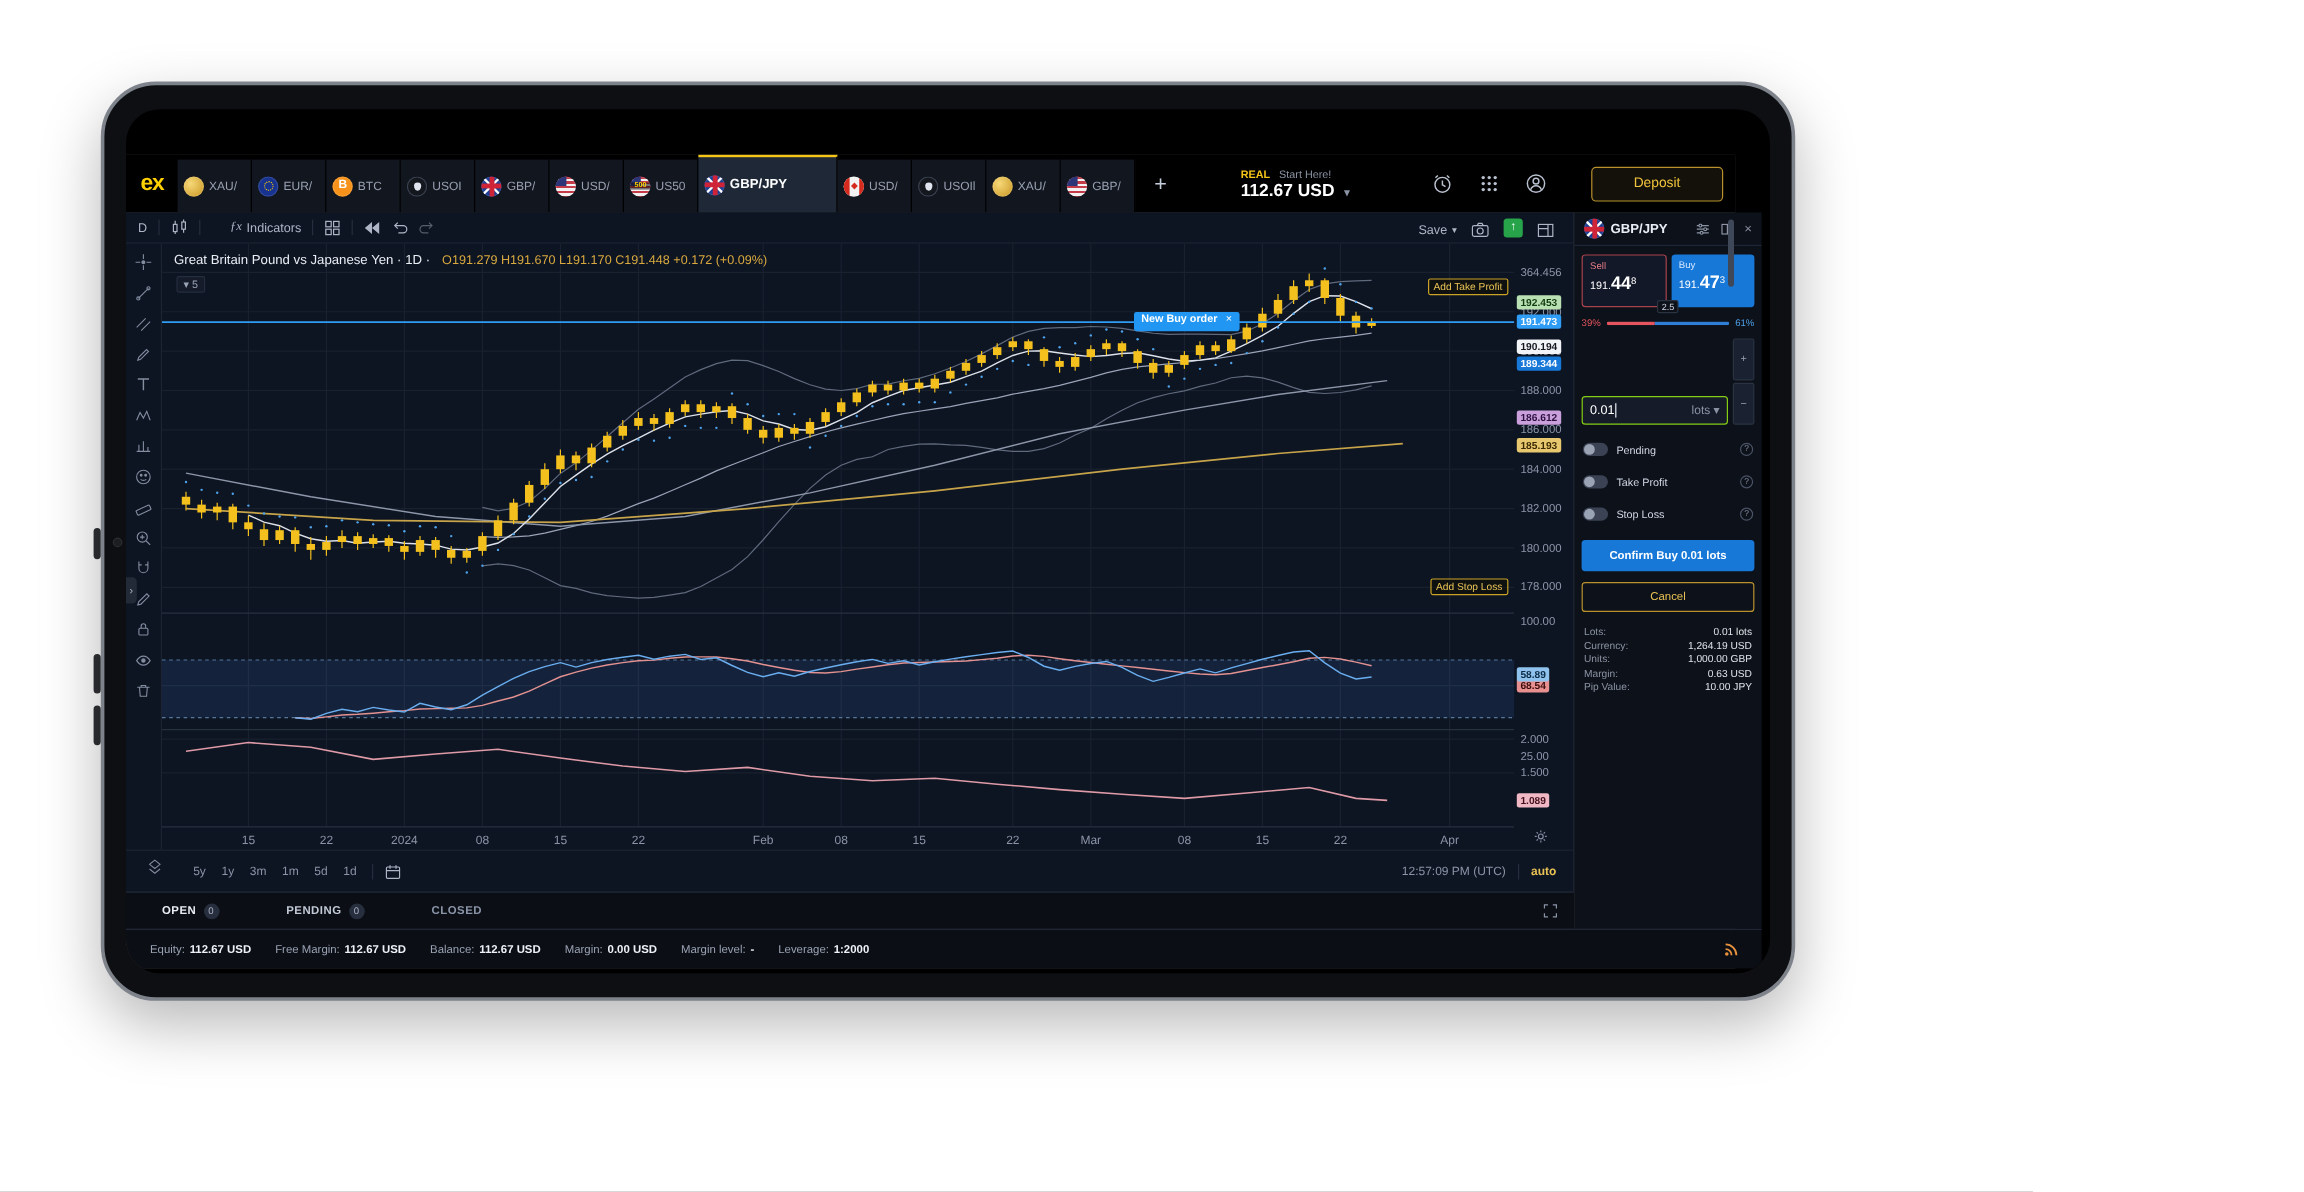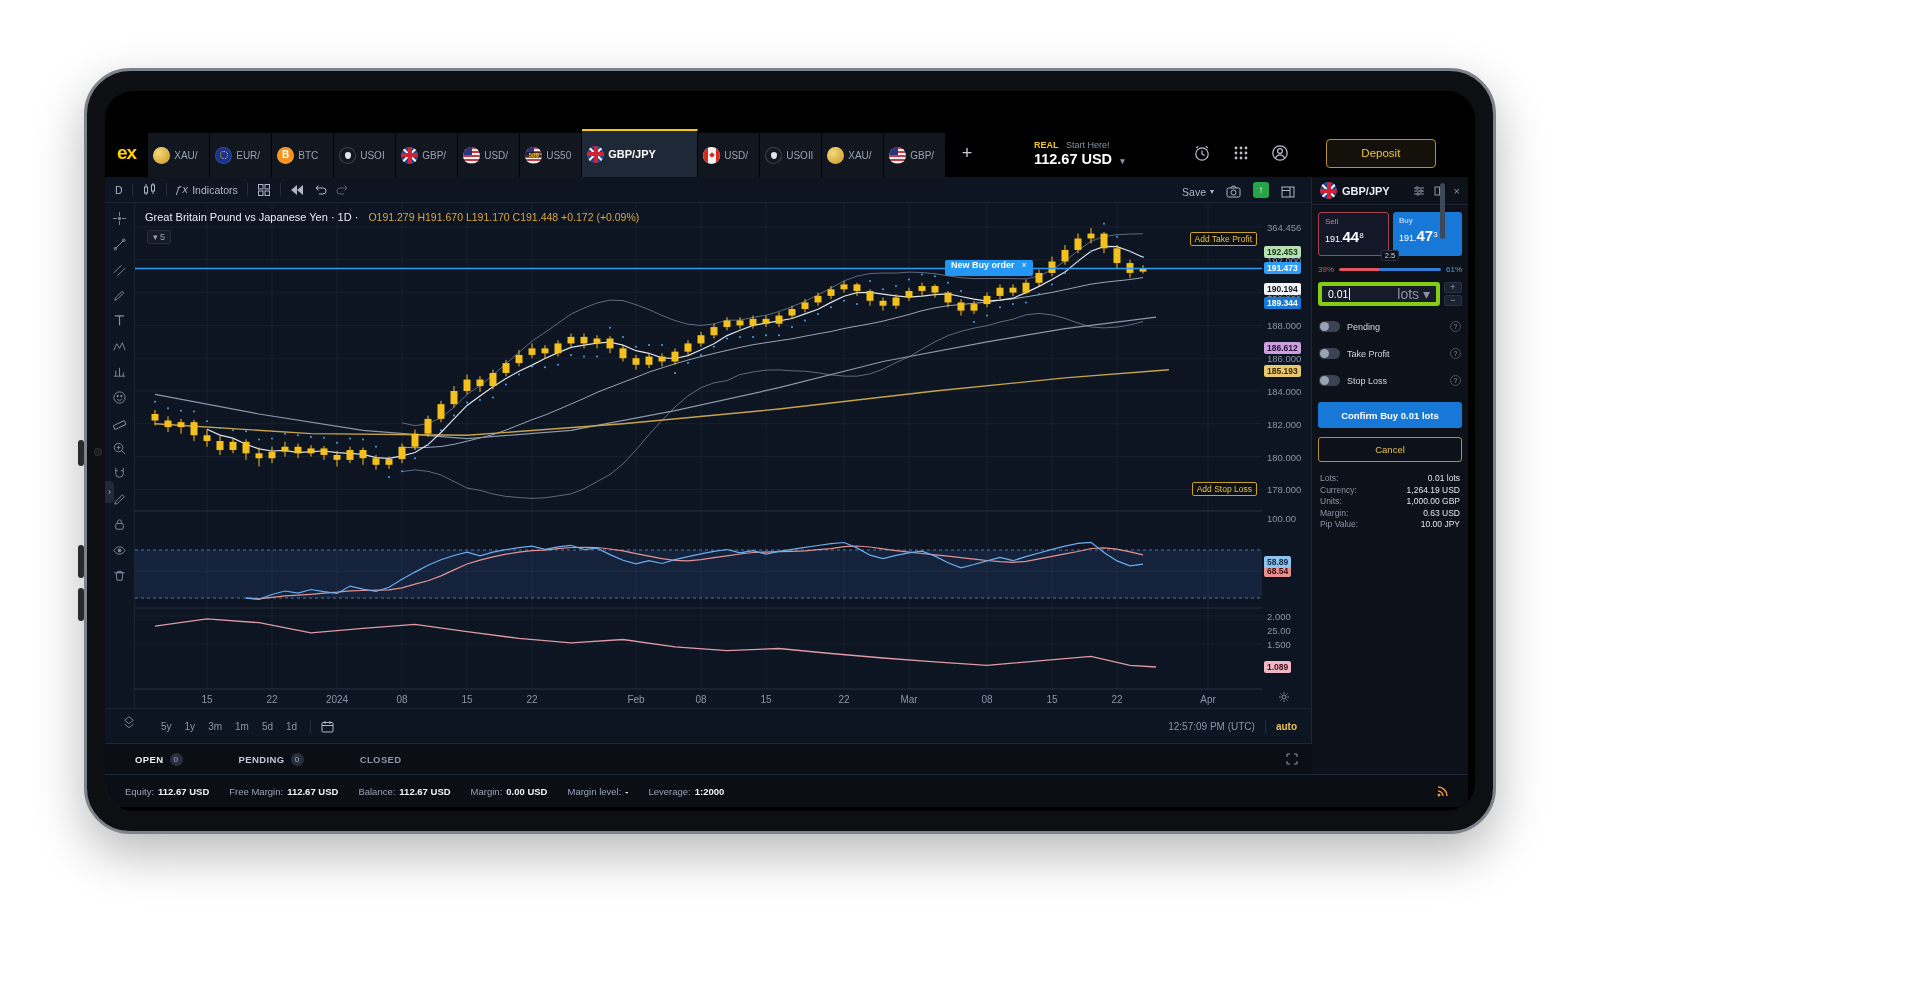"ƒx" i { font-family: Liberation Mono, monospace -> Liberation Serif, serif; margin-left: none -> 16px }
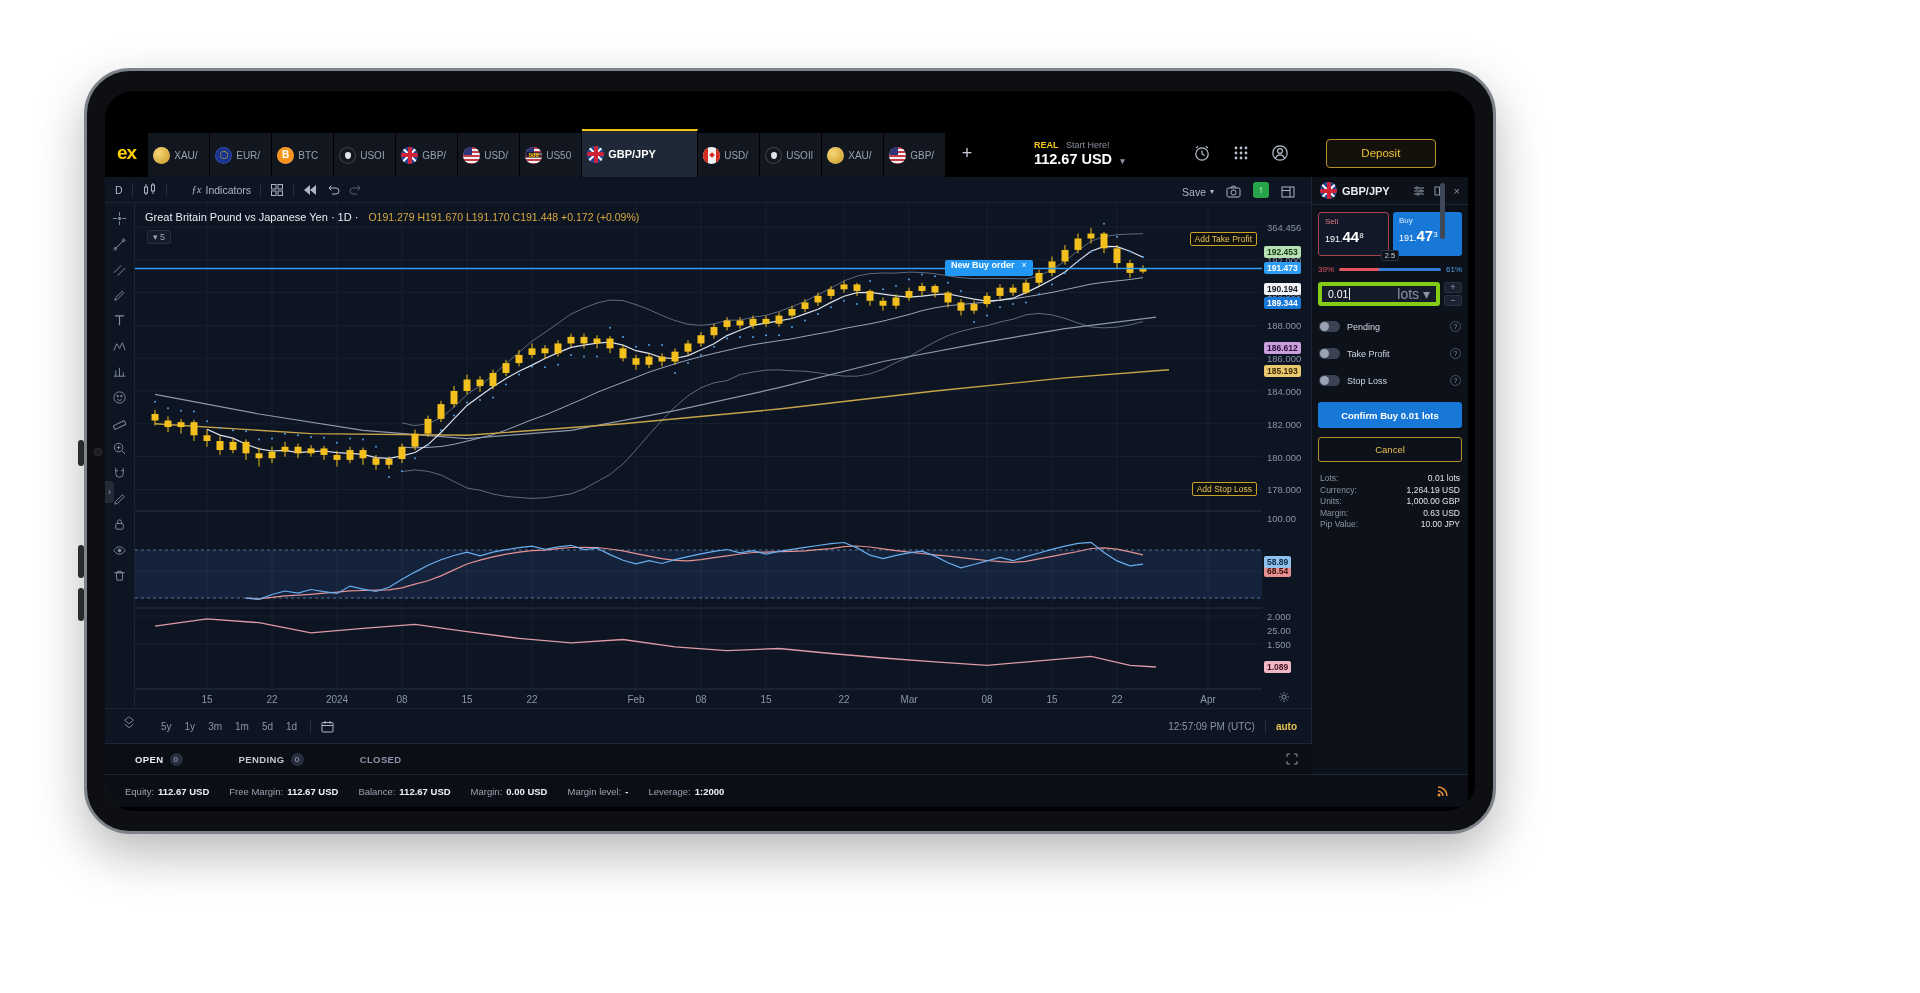"0.01" .vol-input { border: 4px solid #84cc16 -> 1px solid #84cc16; margin-top: none -> 48px }
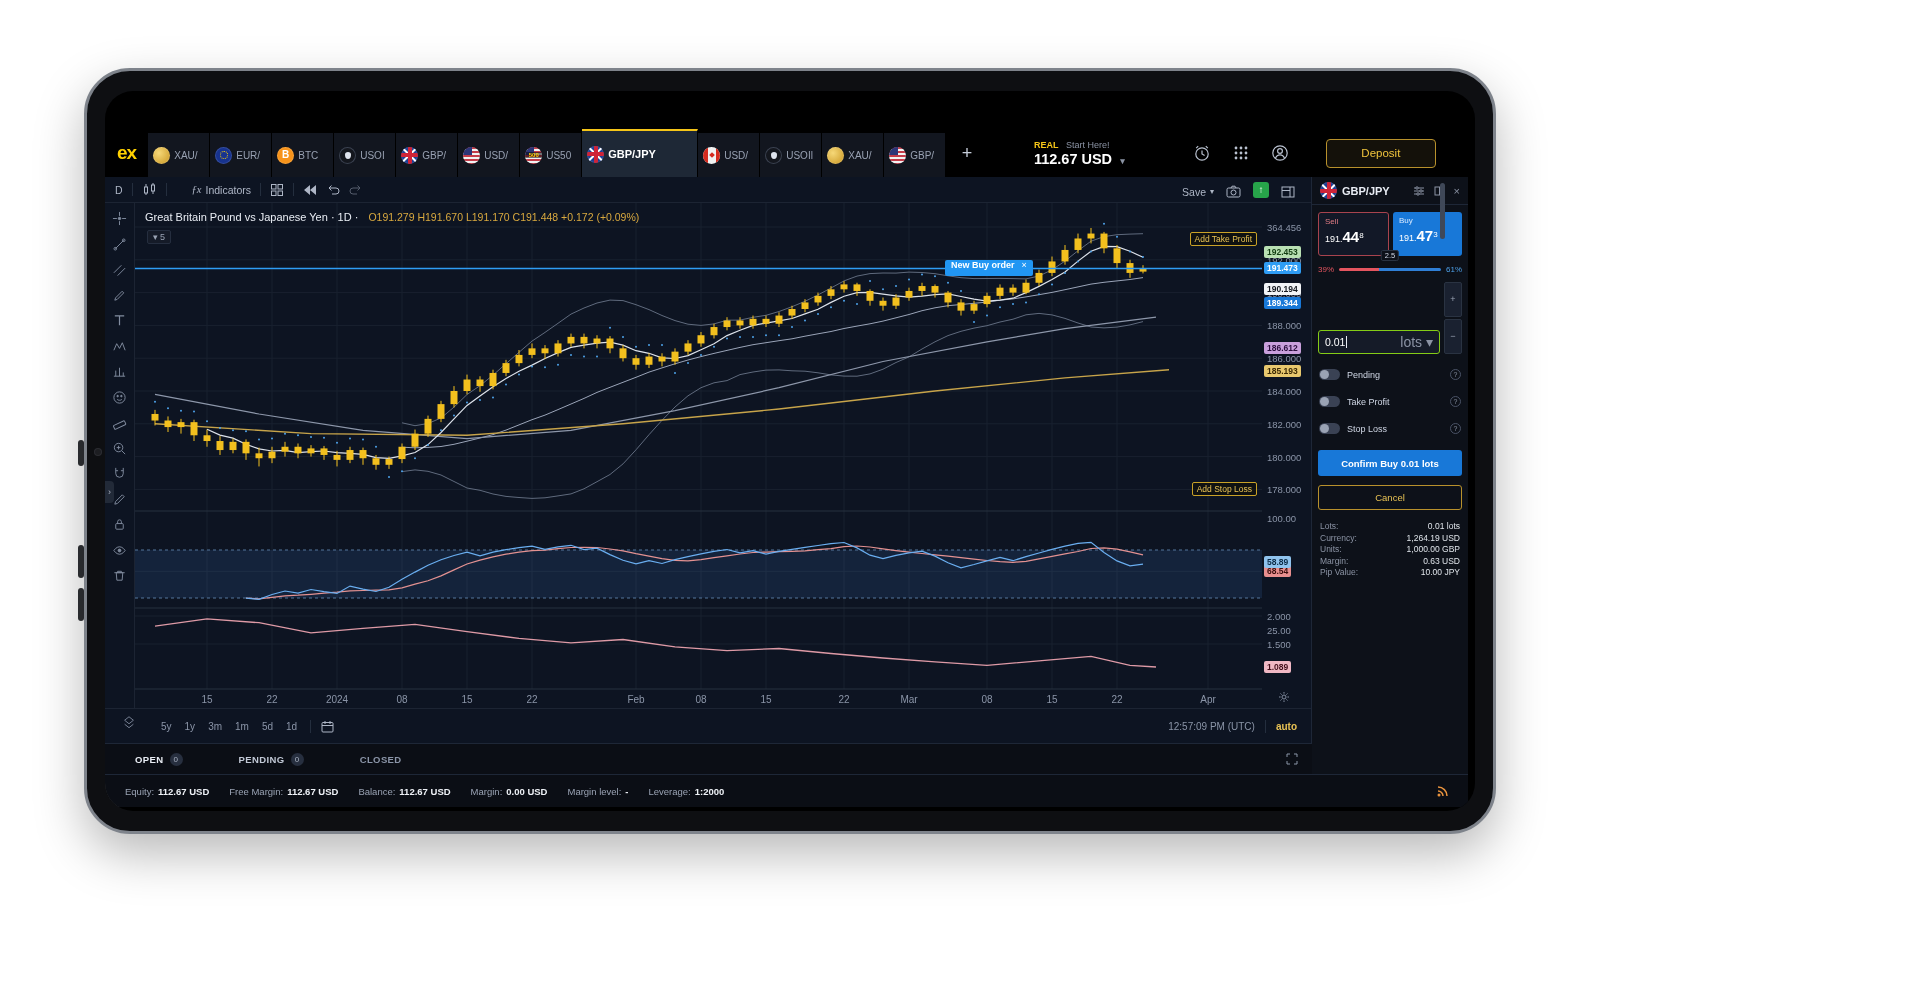"lots ▾" .vol-unit { font-size: 14px -> 10px }
